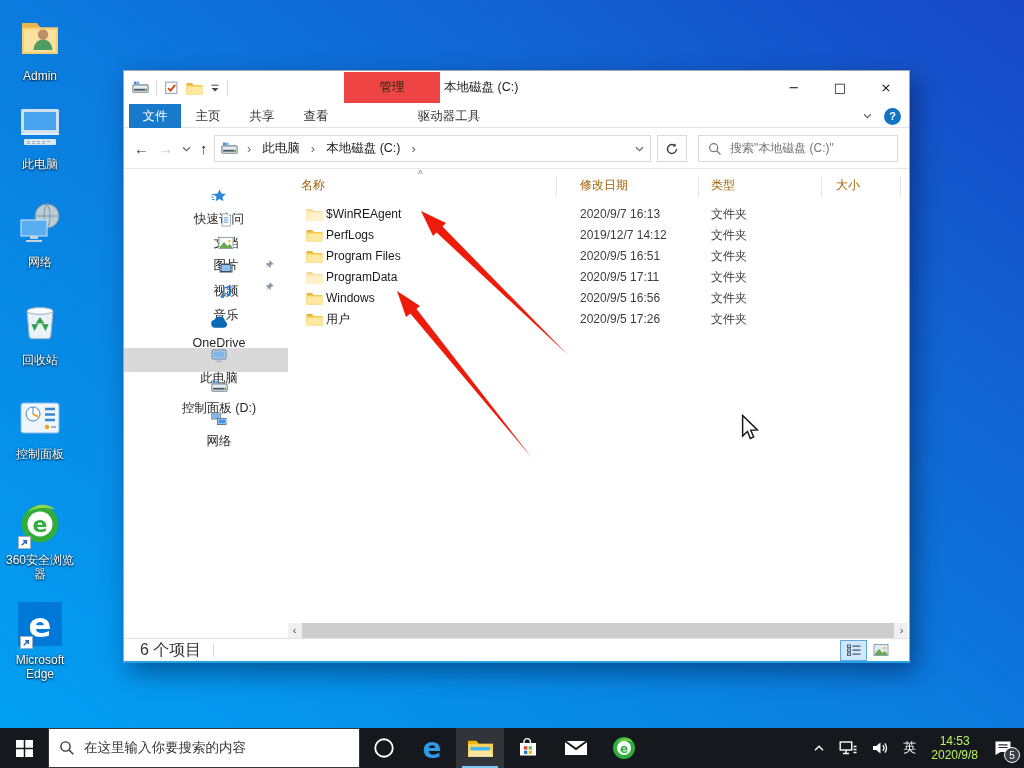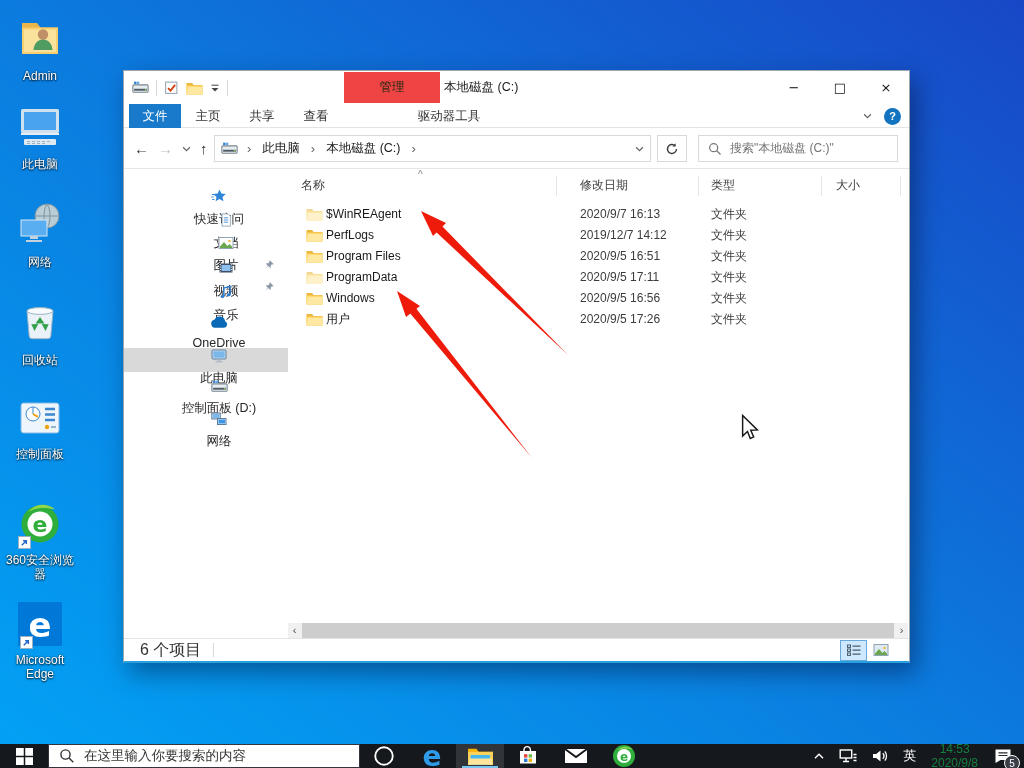"名称" .fhead .hcell { color: #404040 -> #a16207 }
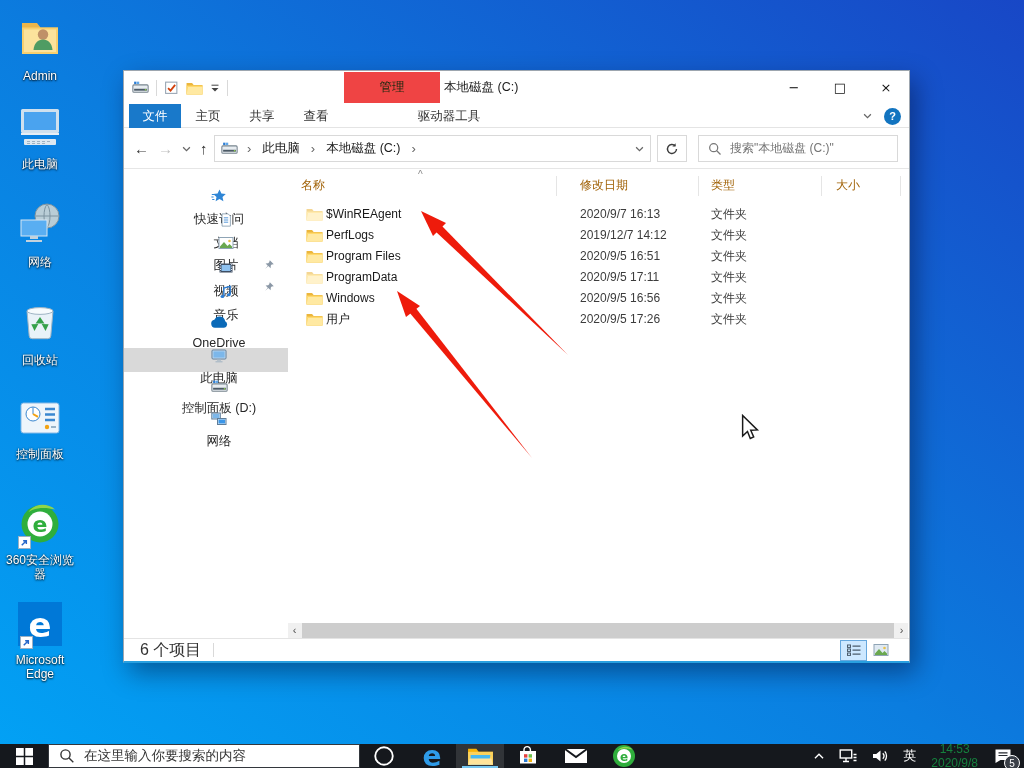"在这里输入你要搜索的内容" .taskbar { height: 24px -> 40px }
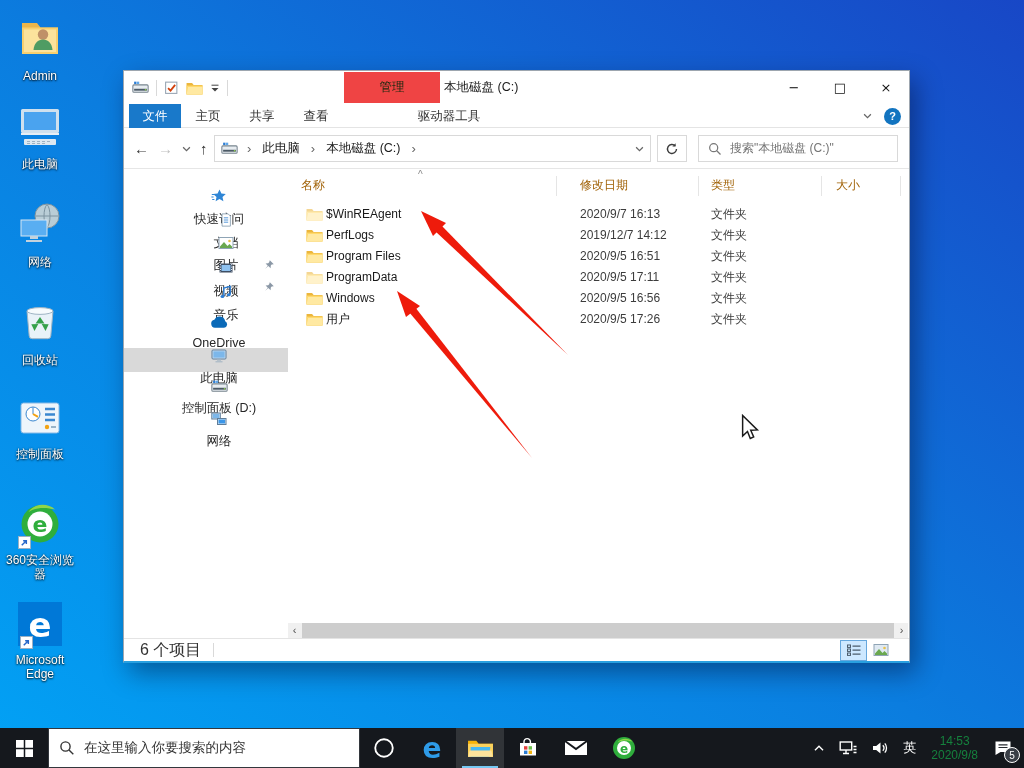"14:53" .tray-clock { color: #15803d -> #bef264 }
